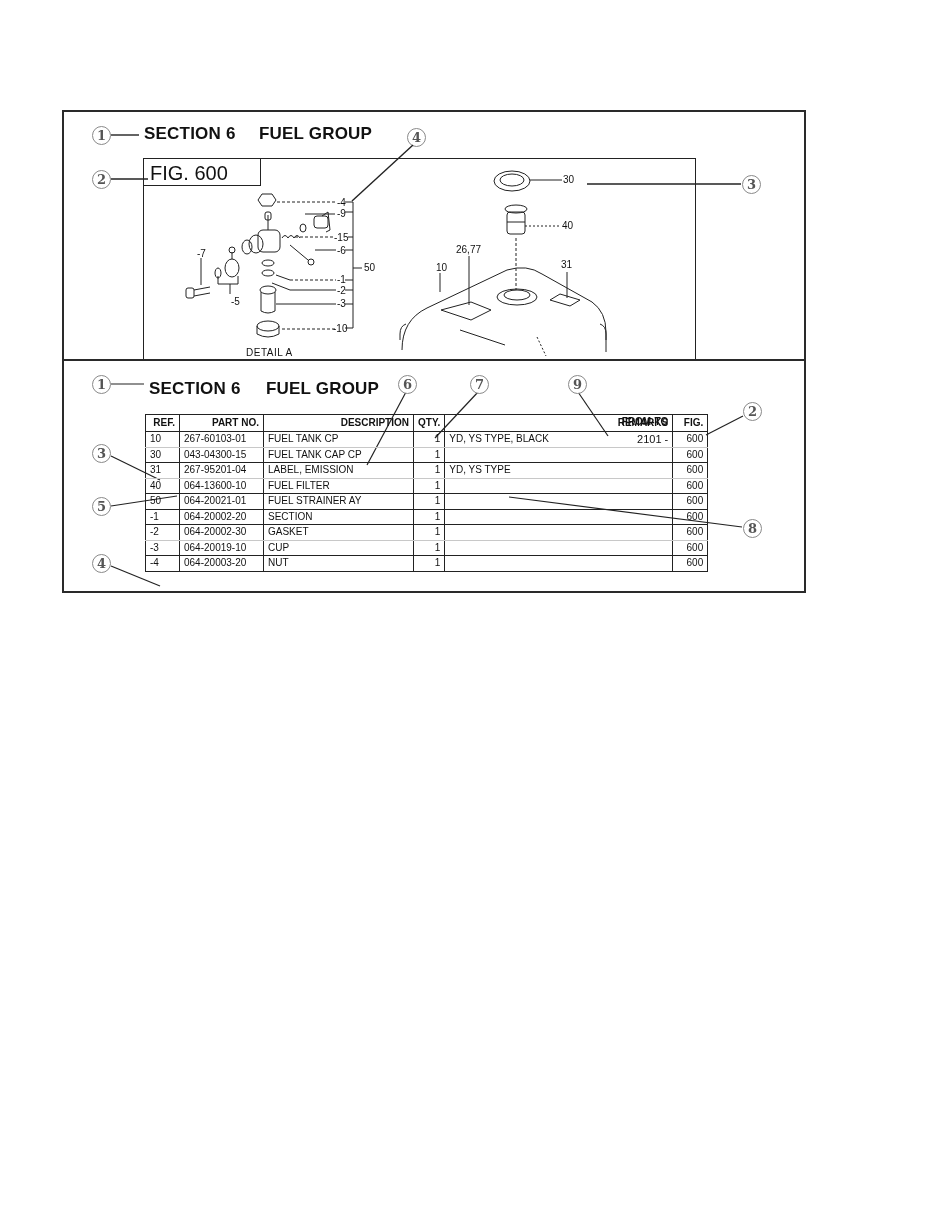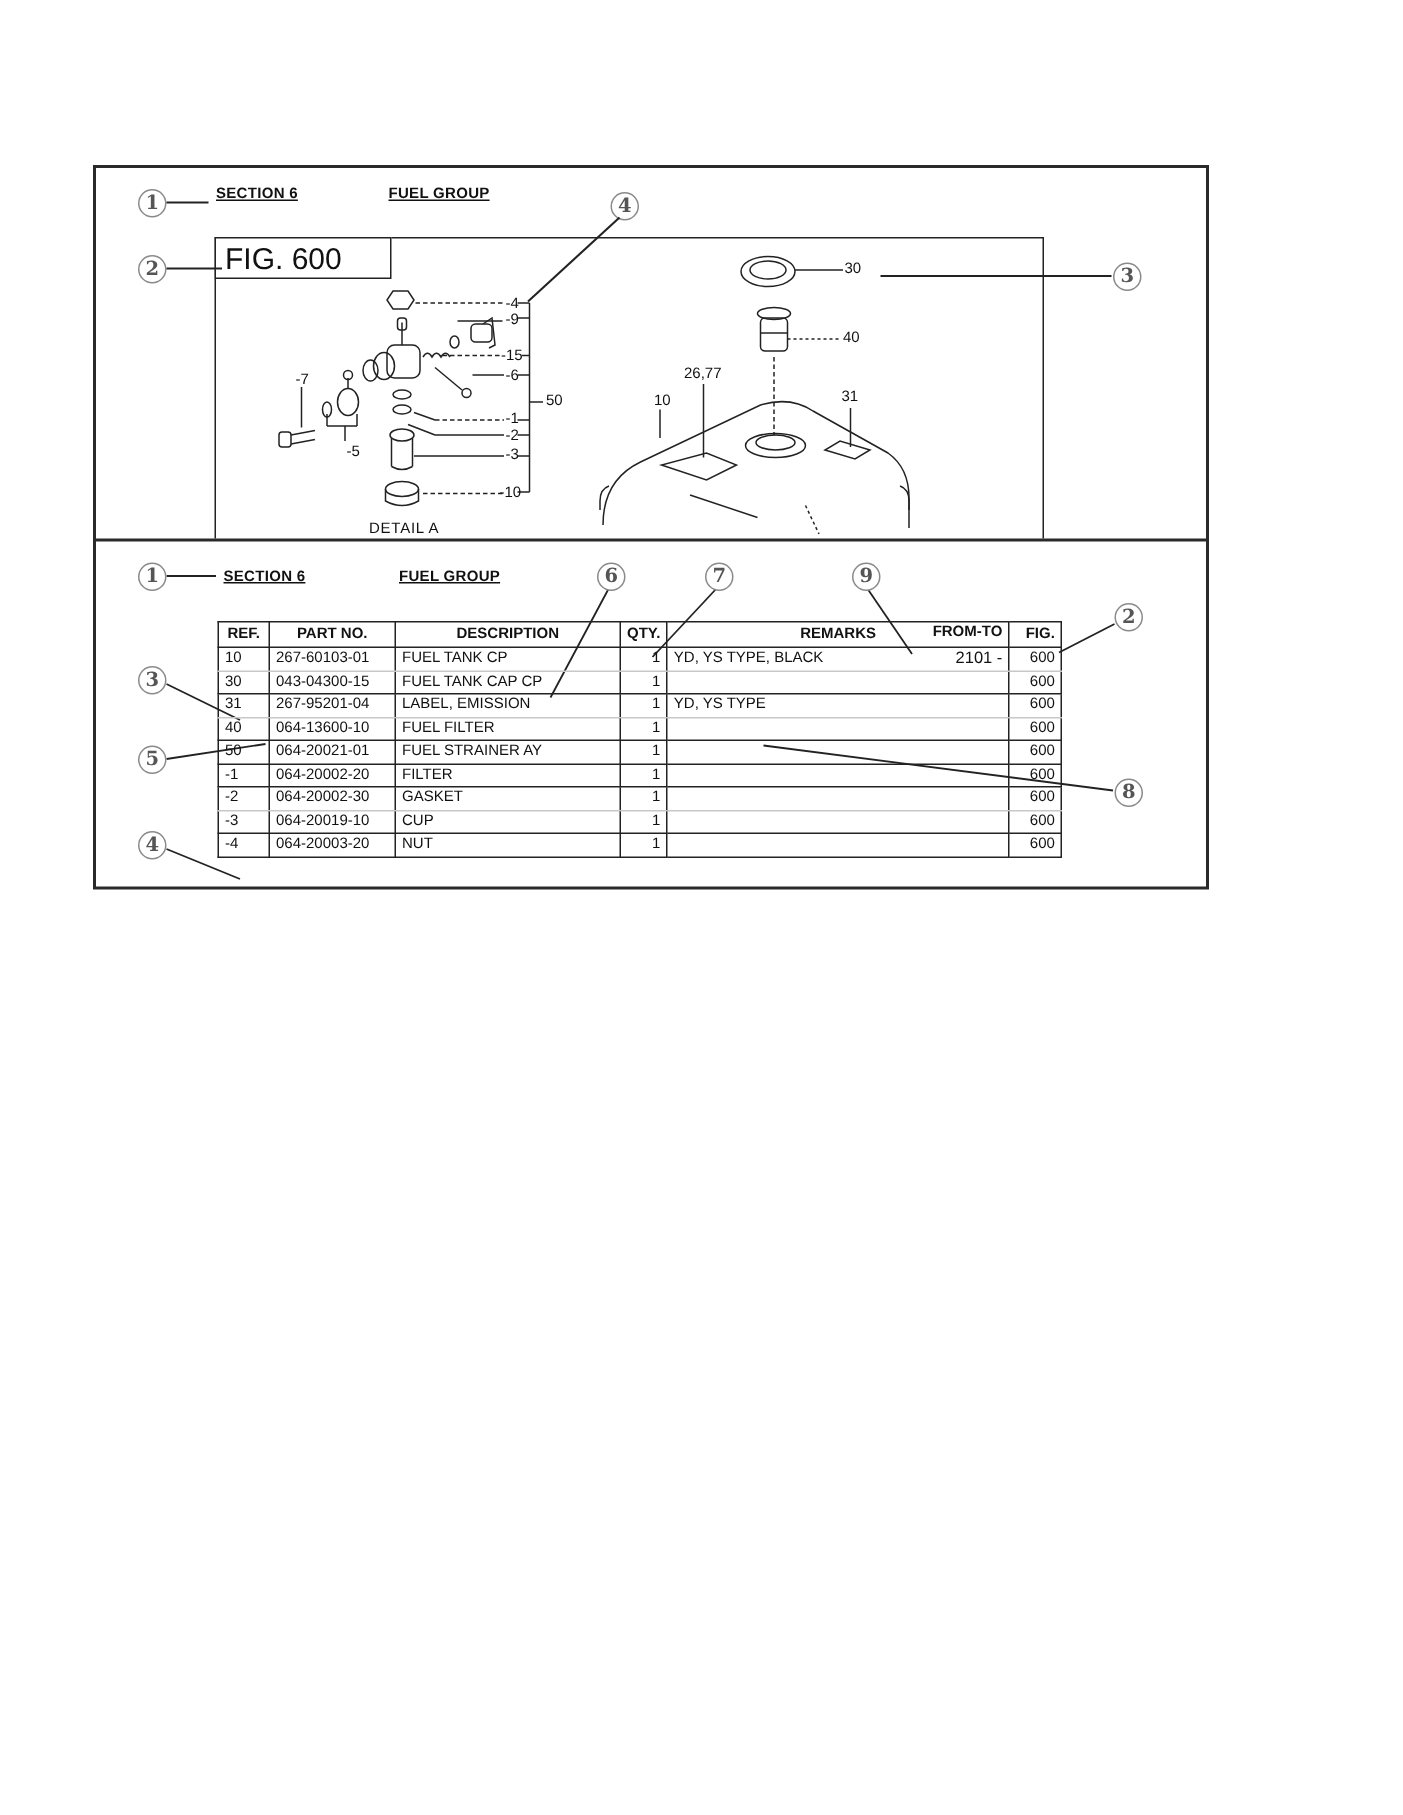"SECTION 6" .section-title { font-size: 10px -> 17px; text-decoration: underline -> none }
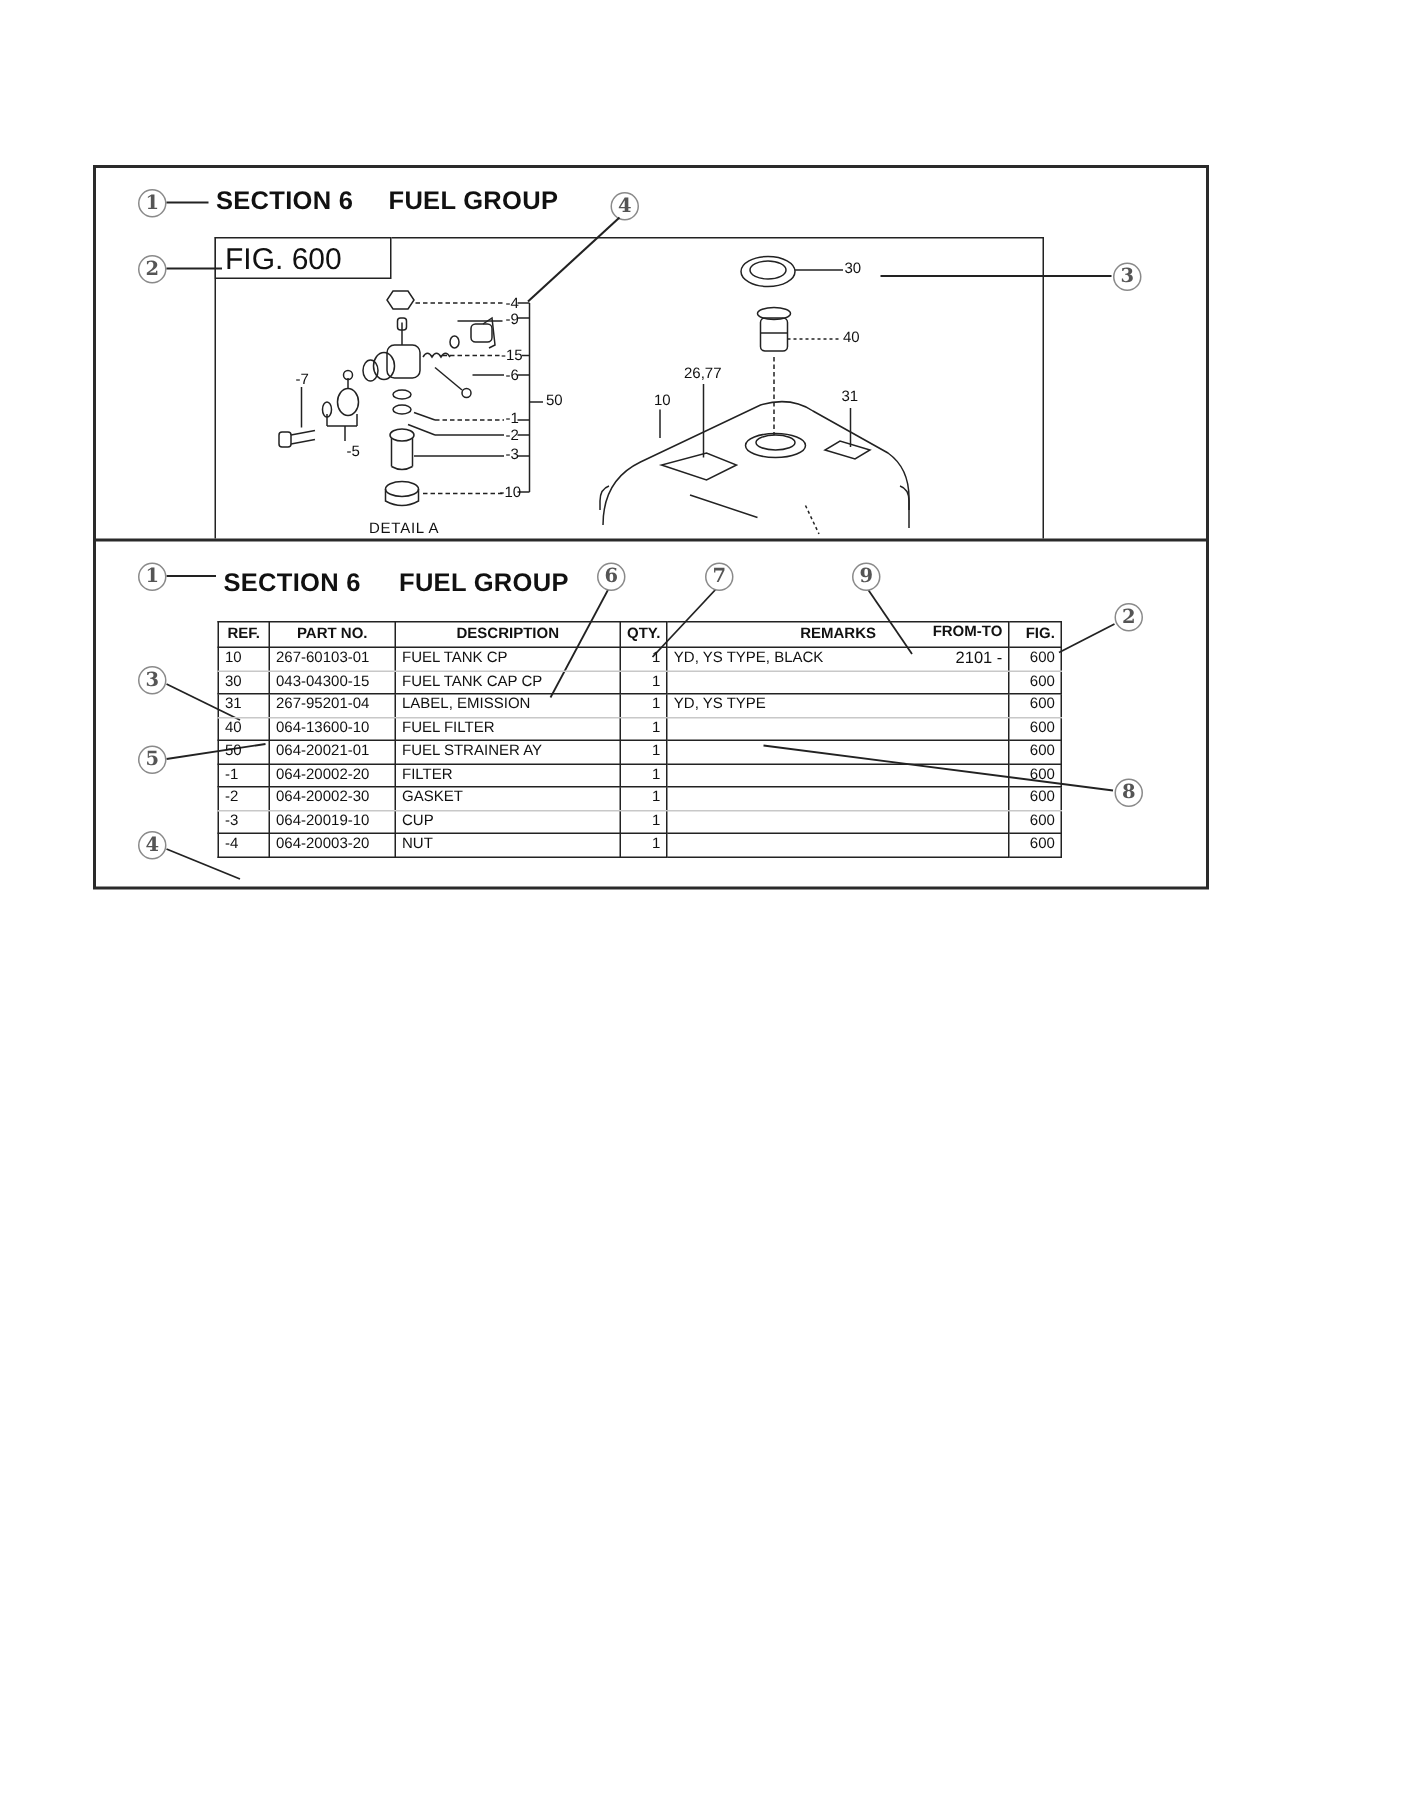"PART NO." table.parts th { text-align: center -> right }
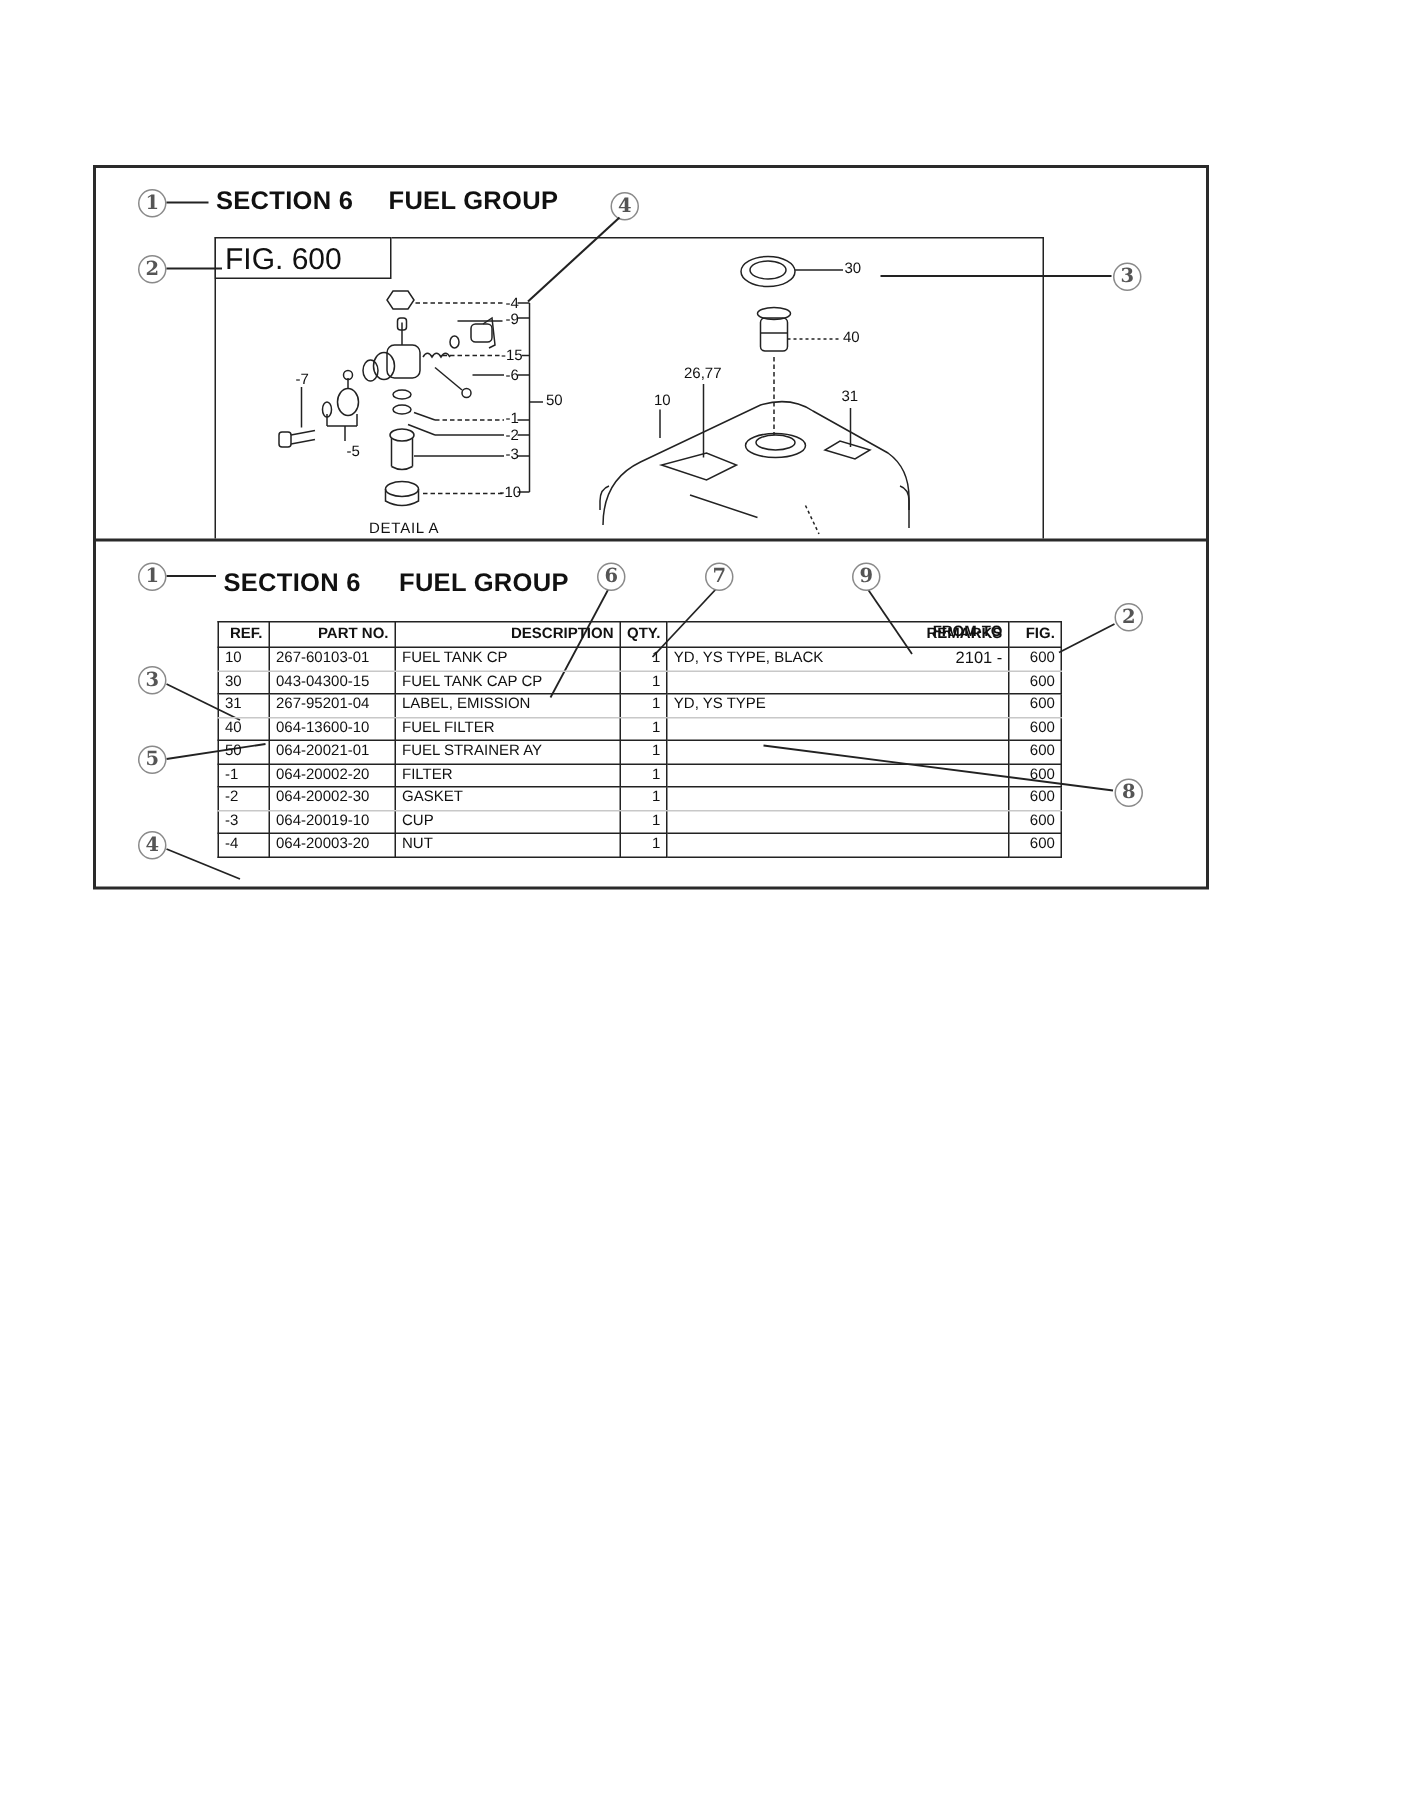"FILTER" td { text: FILTER -> SECTION }
